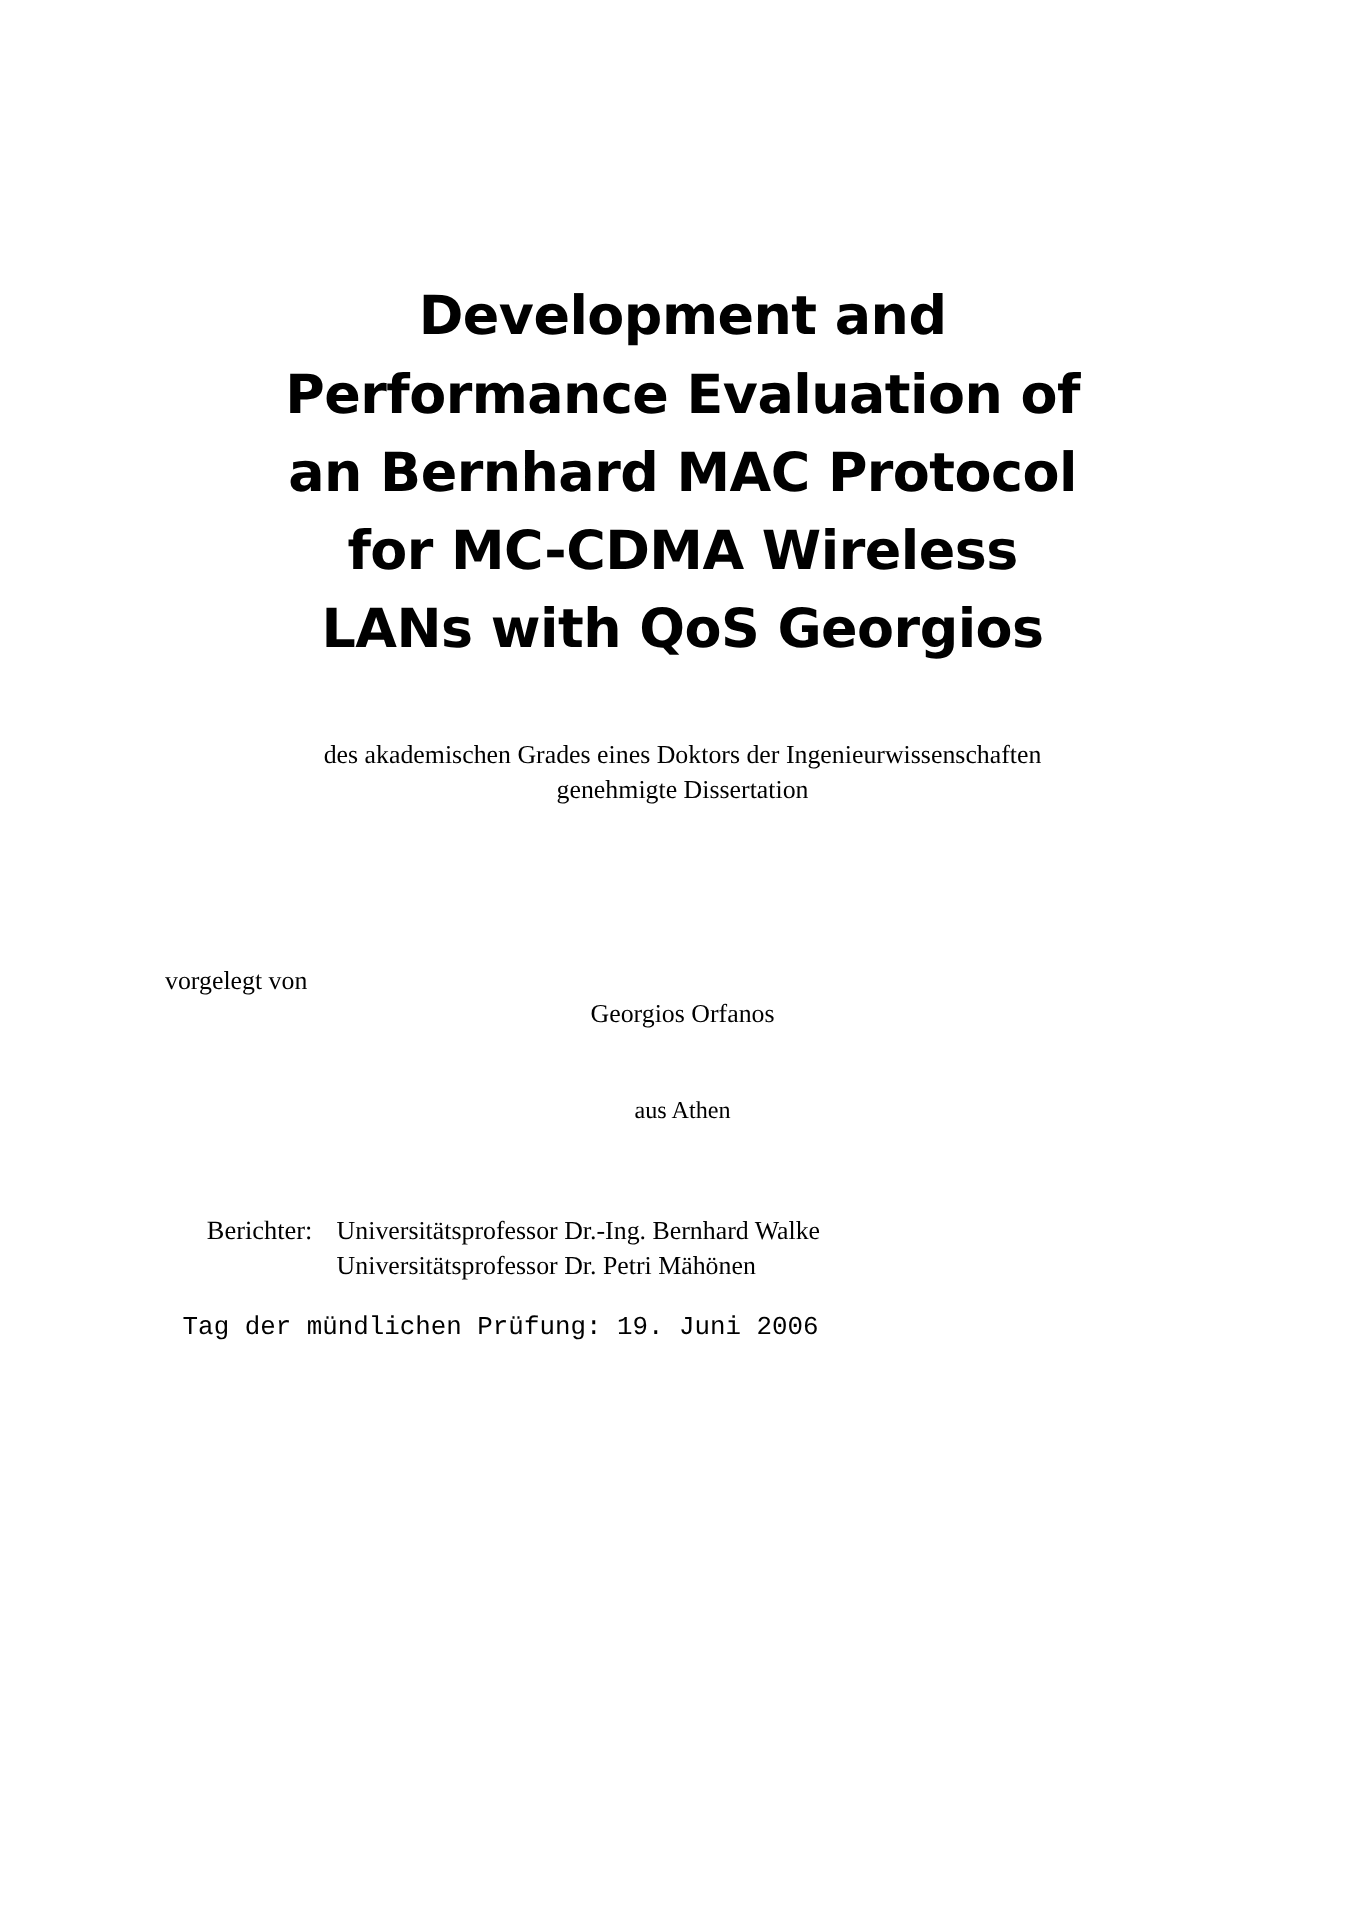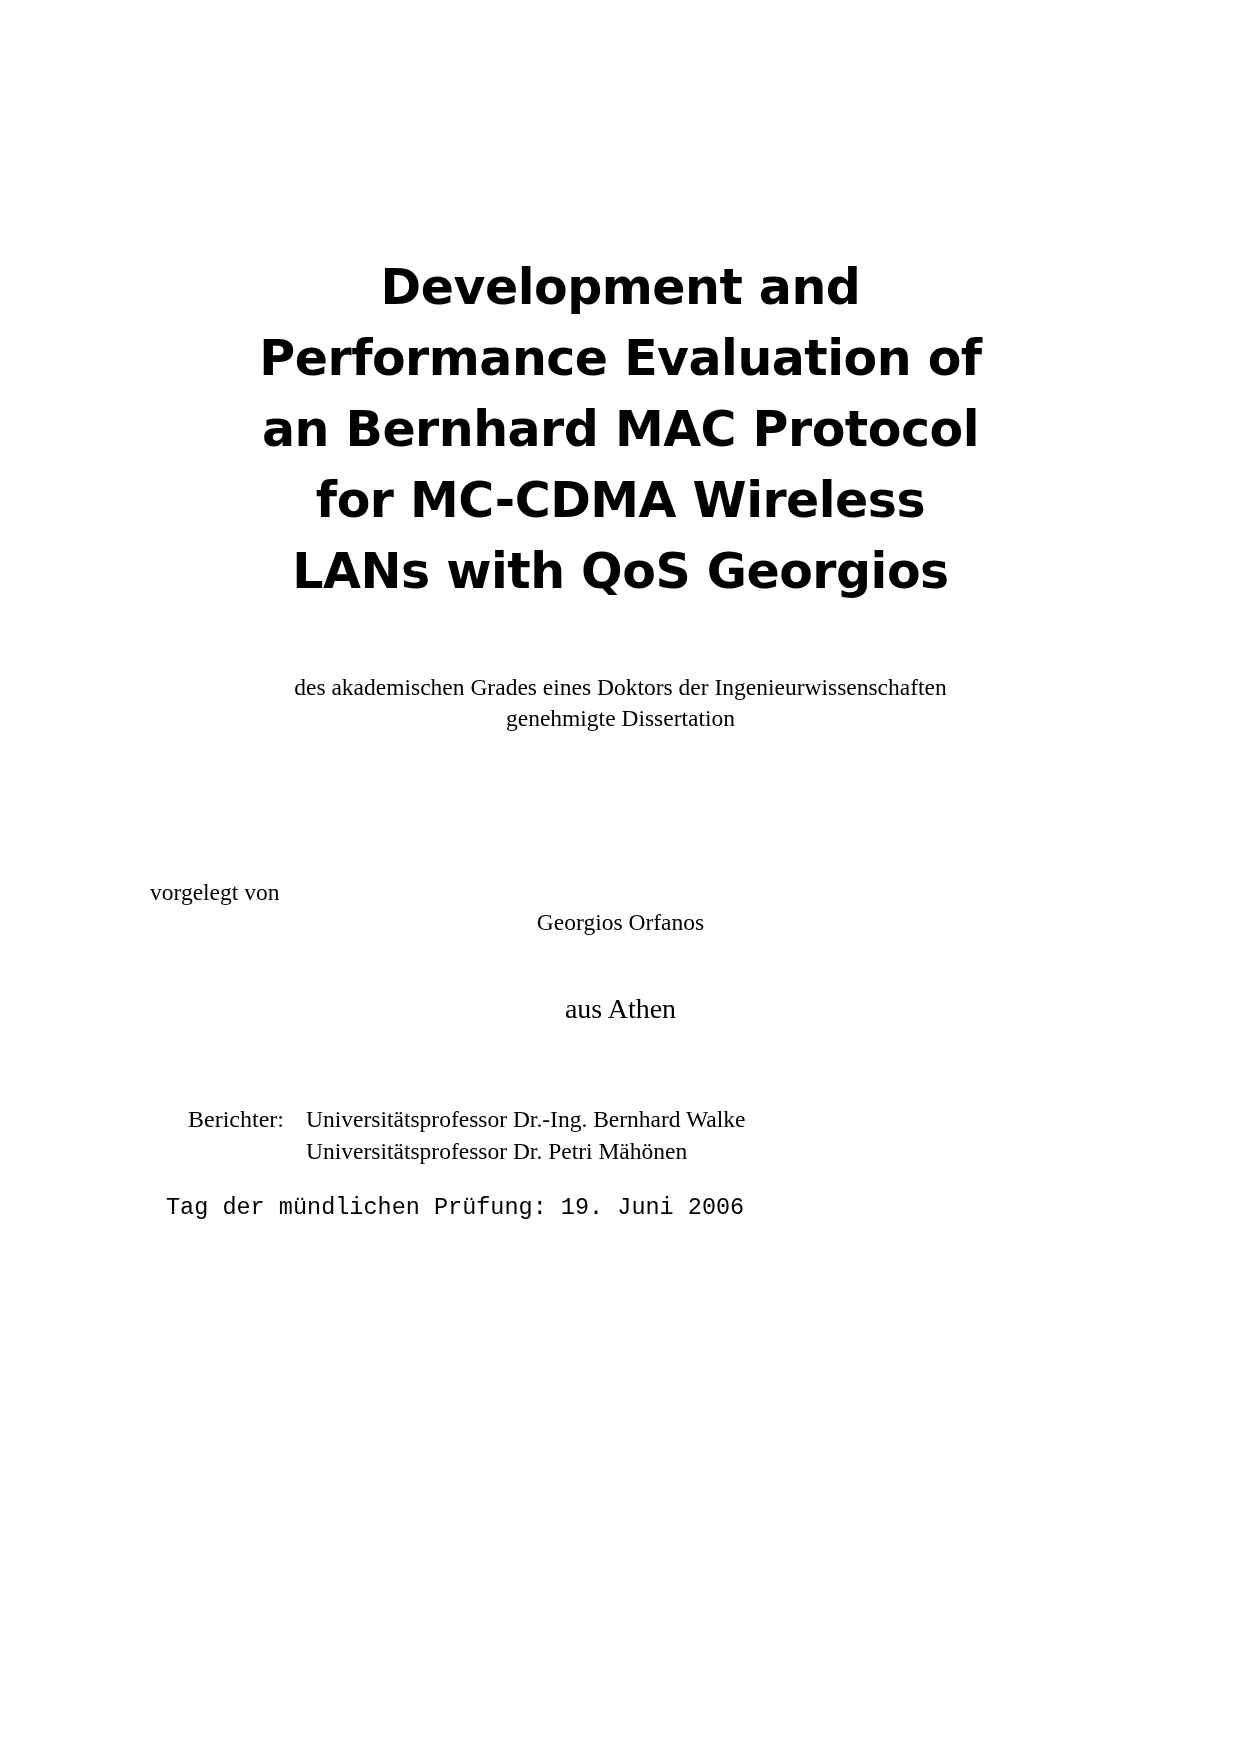"aus Athen" .origin-line { font-size: 28px -> 22px }
